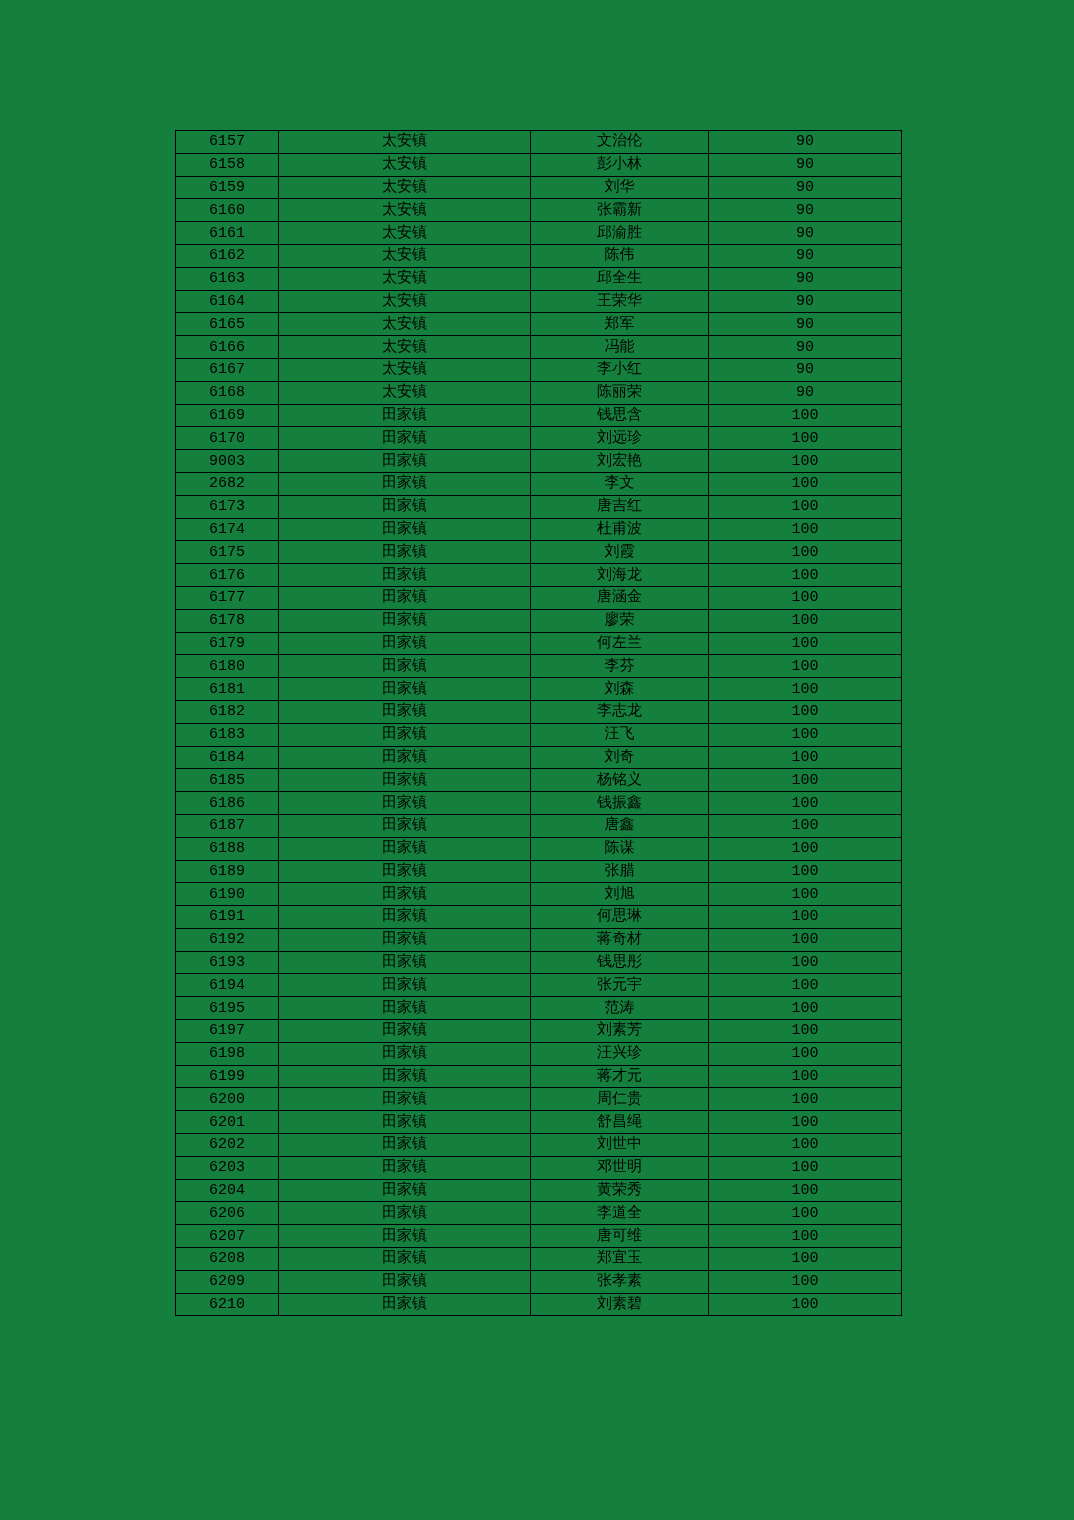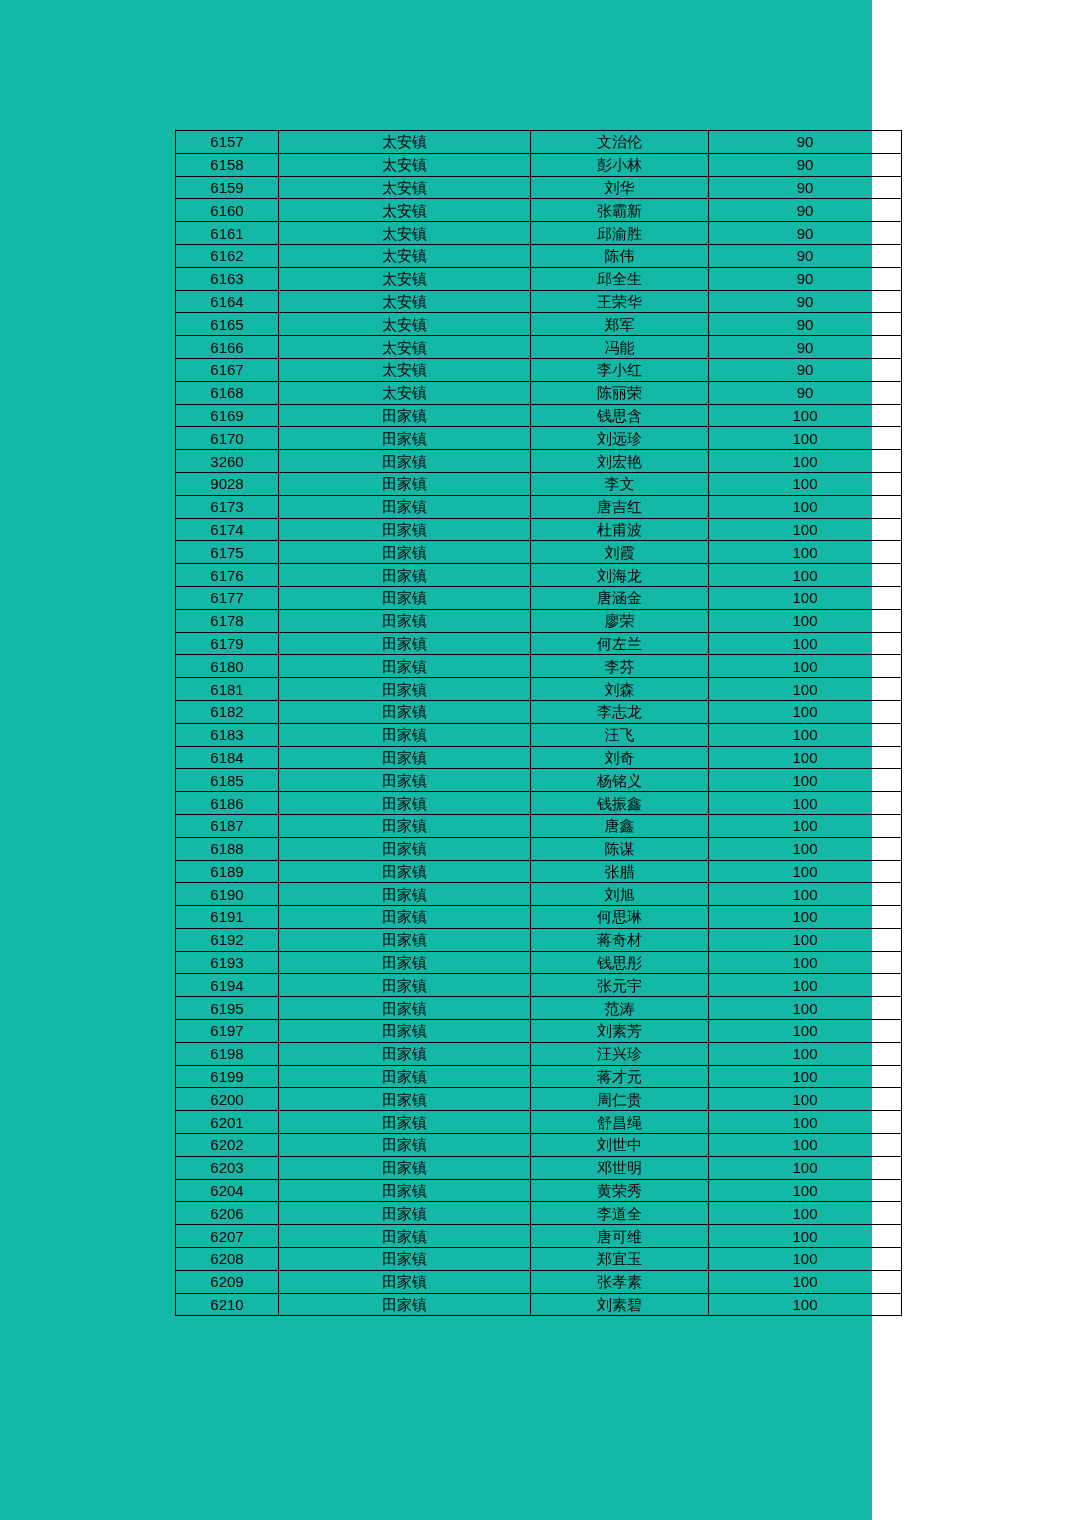"6157" .page { background: #14b8a6 -> #15803d; font-family: Liberation Sans, sans-serif -> Liberation Mono, monospace; width: 872px -> 1074px }
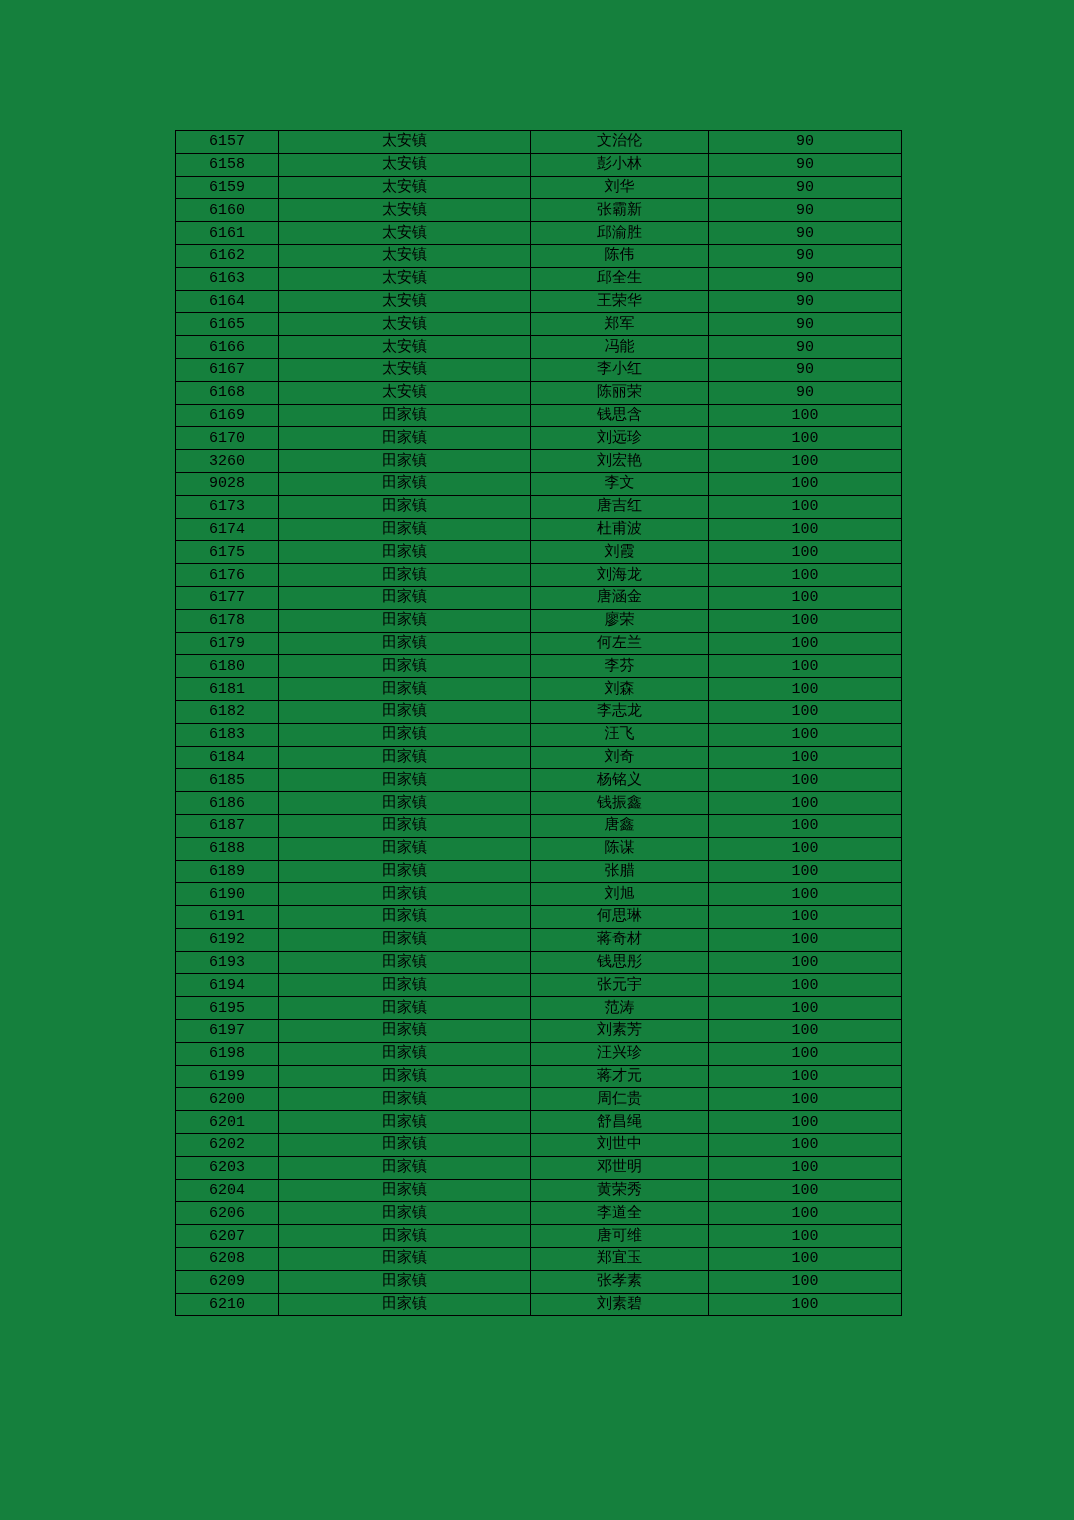"3260" td { text: 3260 -> 9003 }
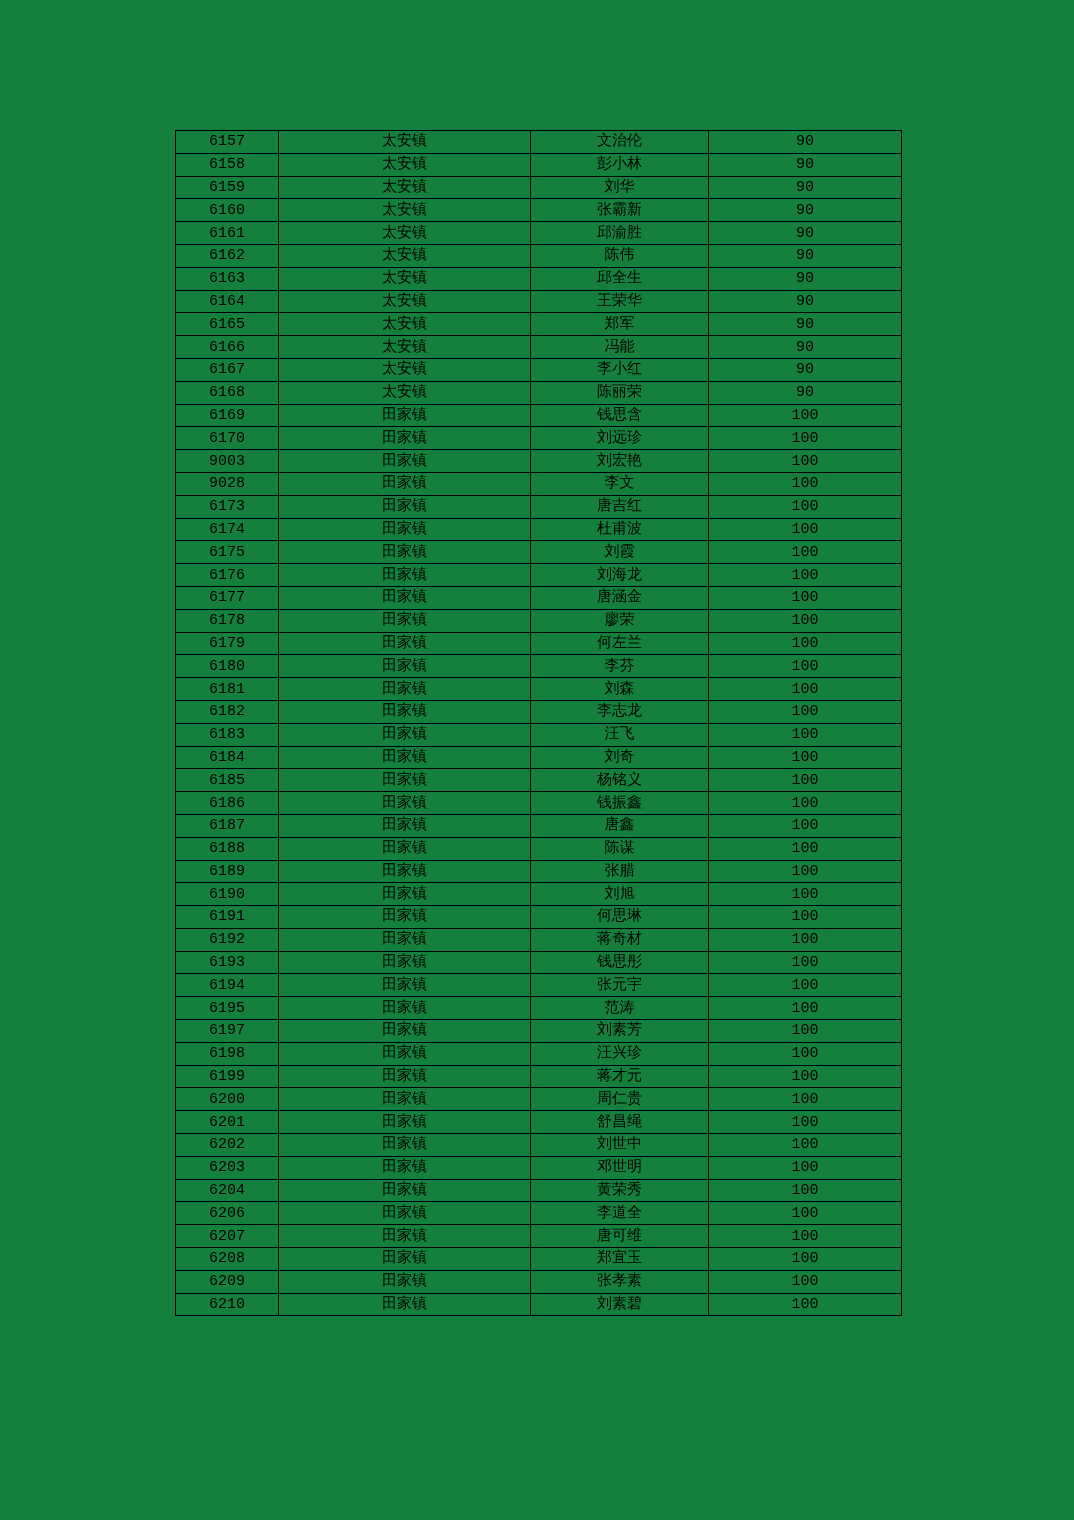"9028" td { text: 9028 -> 2682 }
